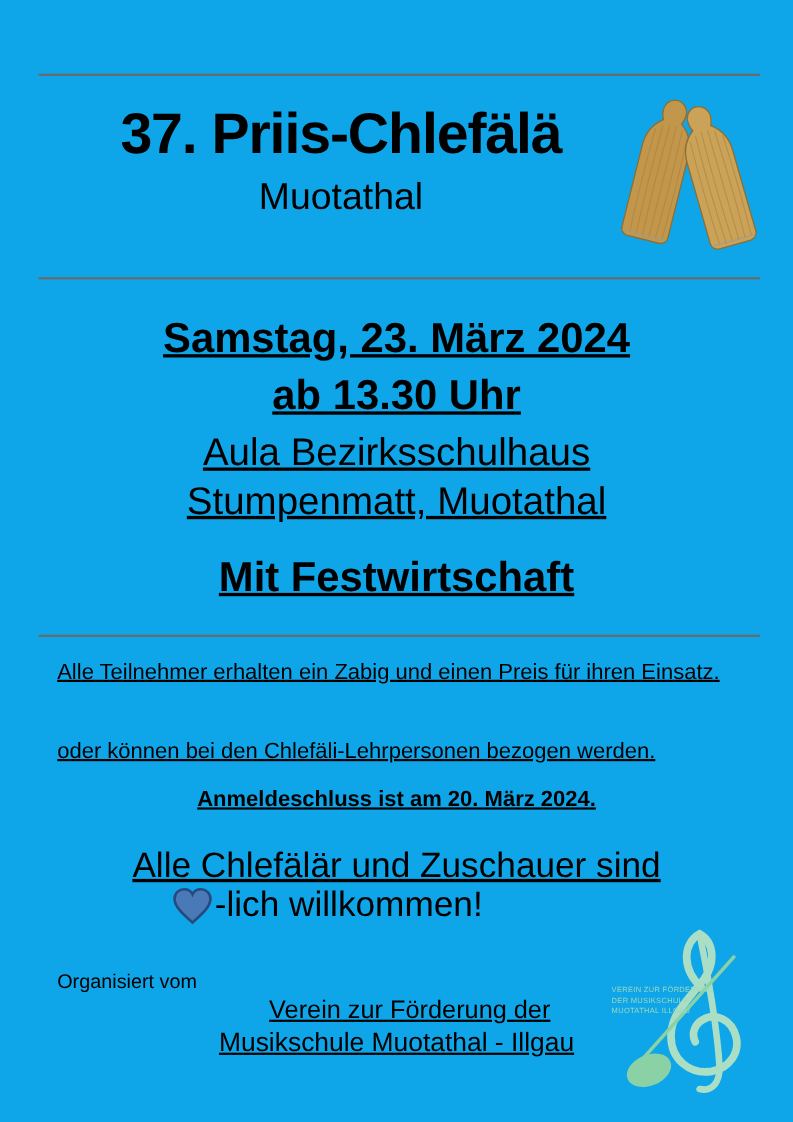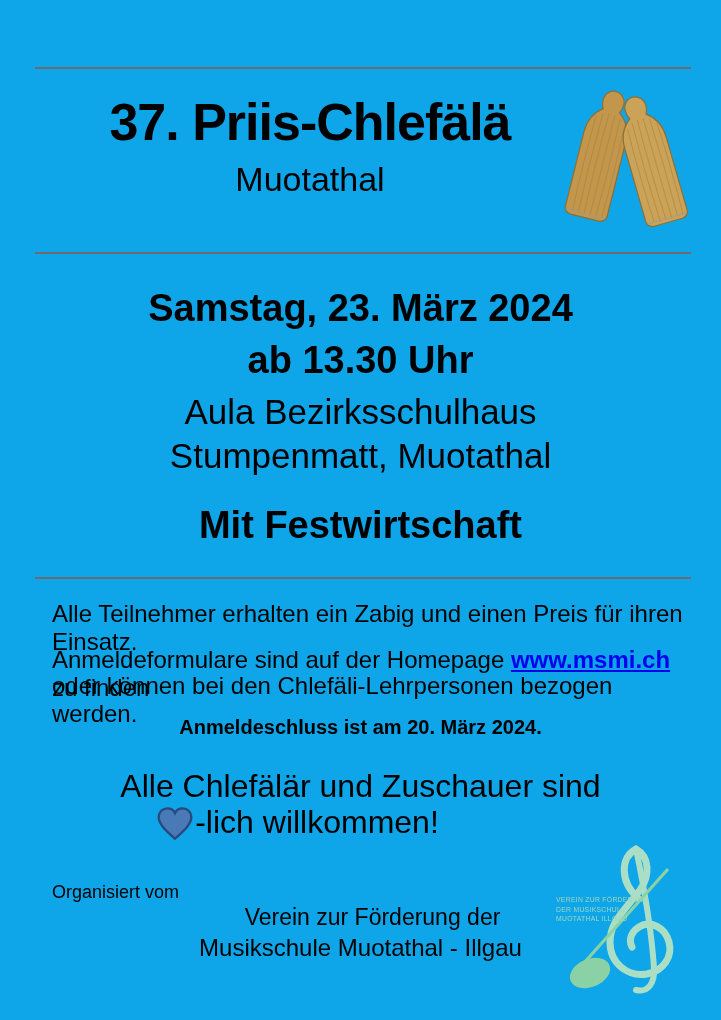"Samstag, 23. März 2024" .center { text-decoration: none -> underline }
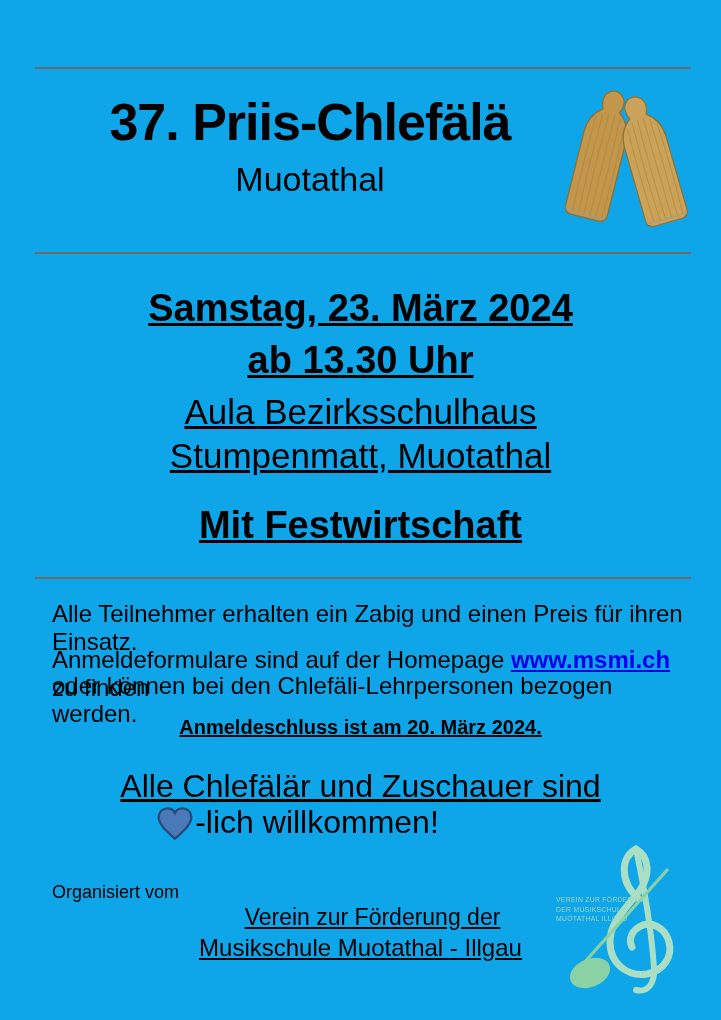"Alle Teilnehmer erhalten ein Zabig" .body-text { font-size: 24px -> 20px; text-decoration: none -> underline }
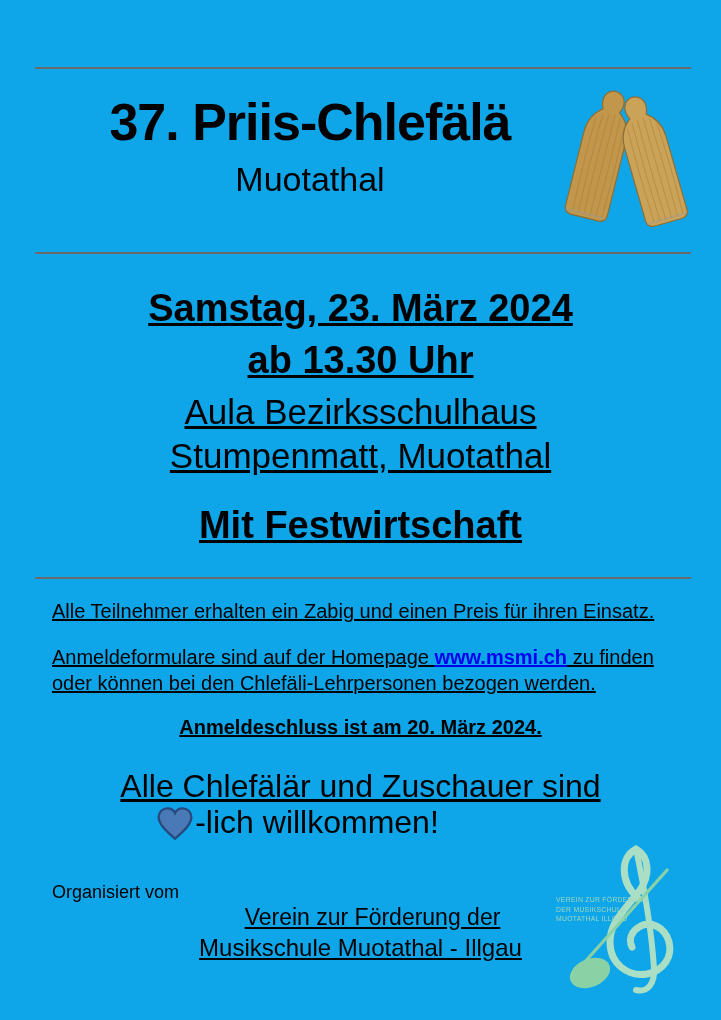"Anmeldeformulare sind auf der Homepage" div.abs { html: <div><span>Anmeldeformulare sind auf der Homepage </span><a>www.msmi.ch</a><span> zu finden</span></div> -> none }
